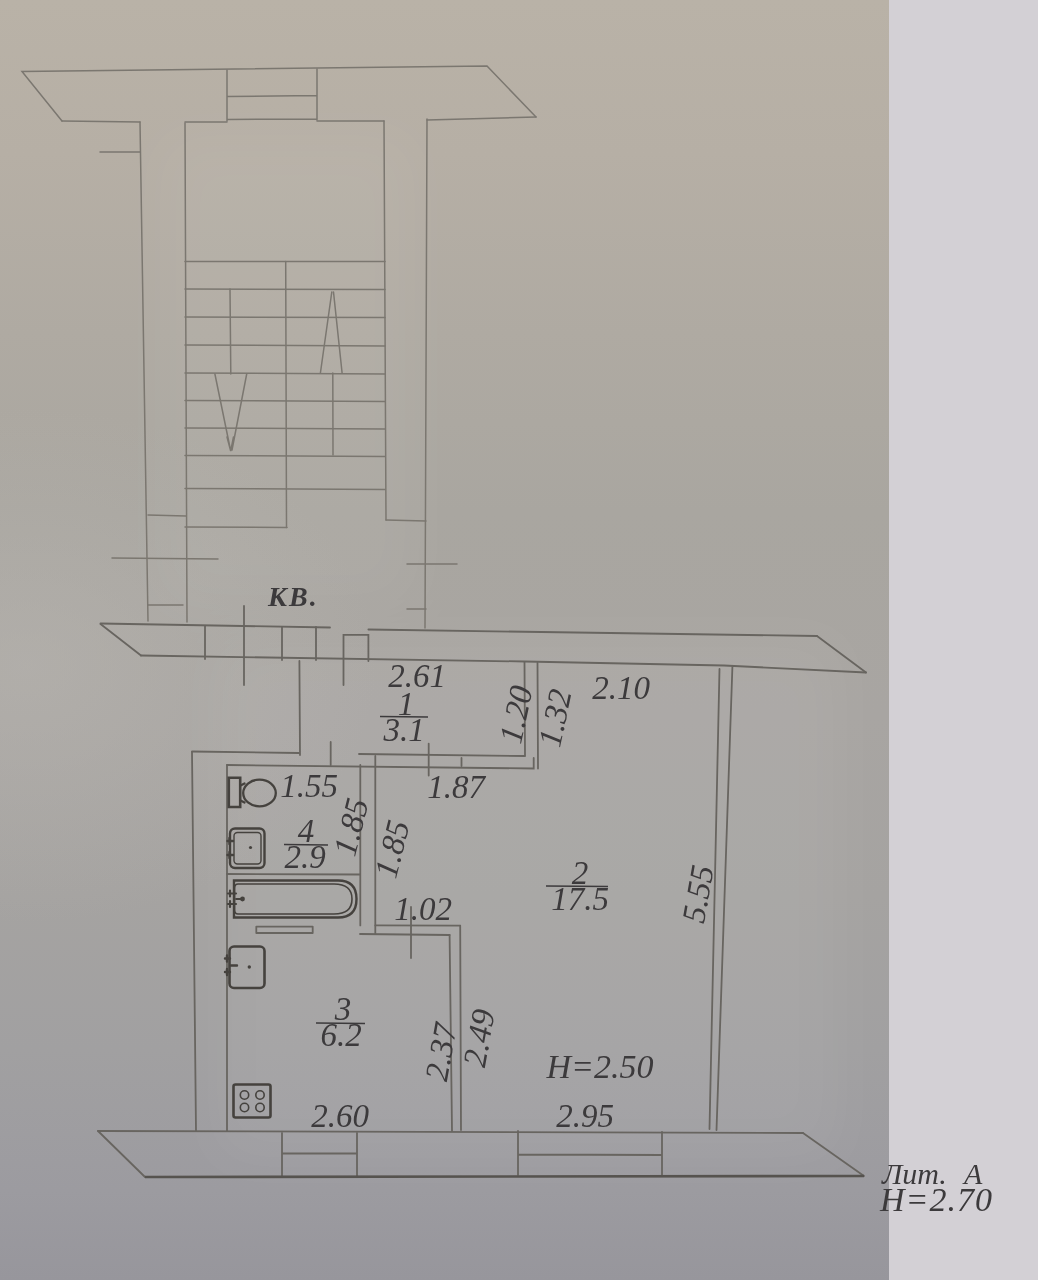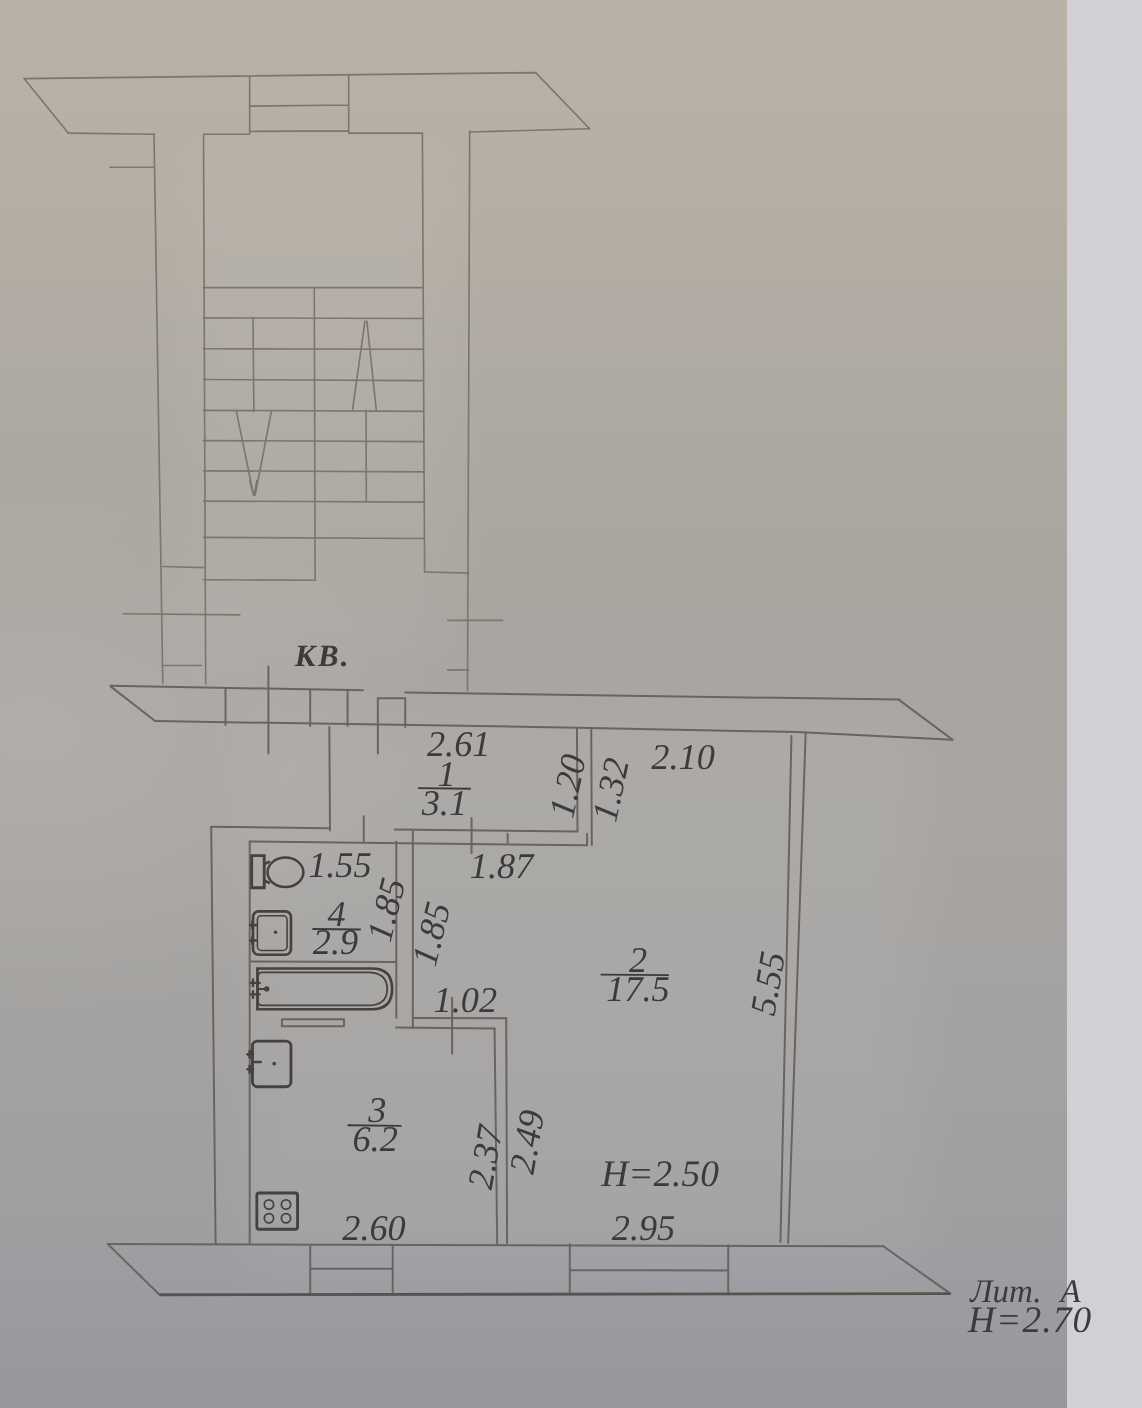"КВ." .page { width: 970px -> 889px }
